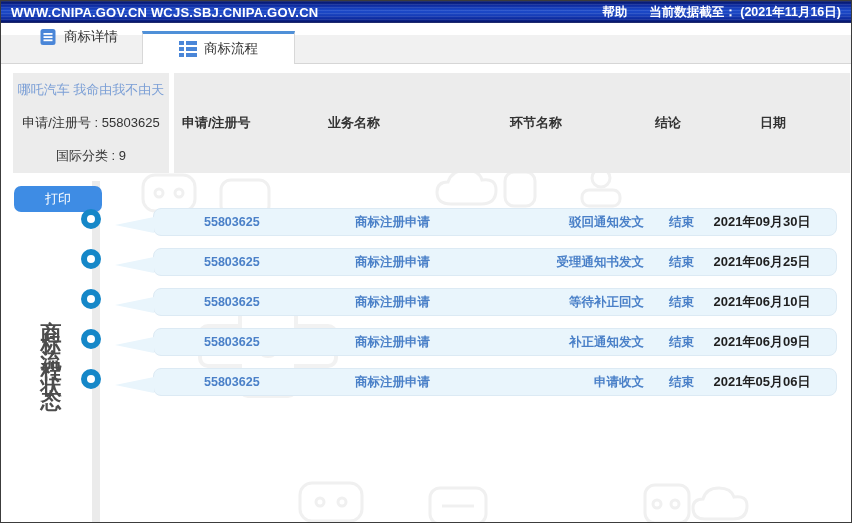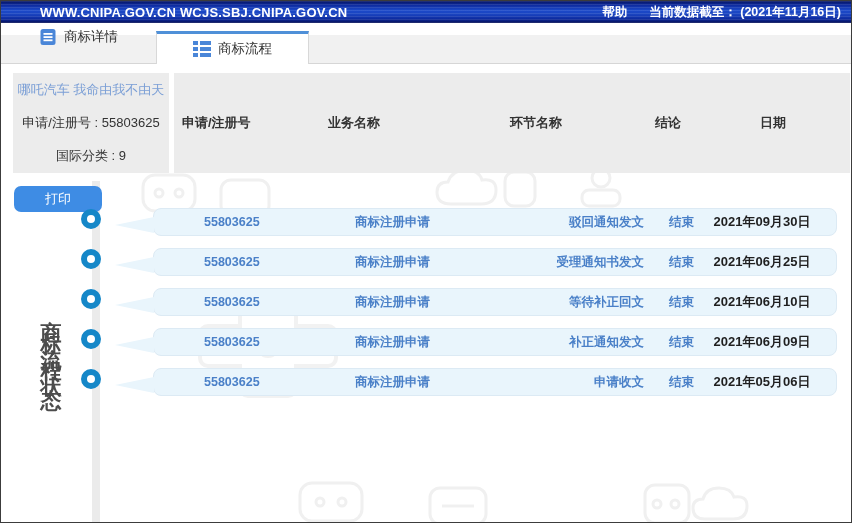"WWW.CNIPA.GOV.CN WCJS.SBJ.CNIPA.GOV.CN" .topbar .site { margin-left: 29px -> none }
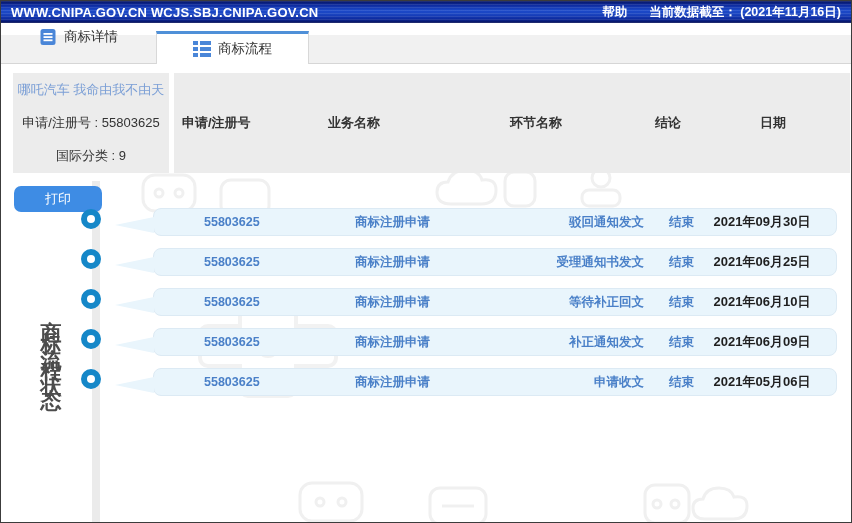"商标流程" .tab-active { left: 155px -> 141px }
